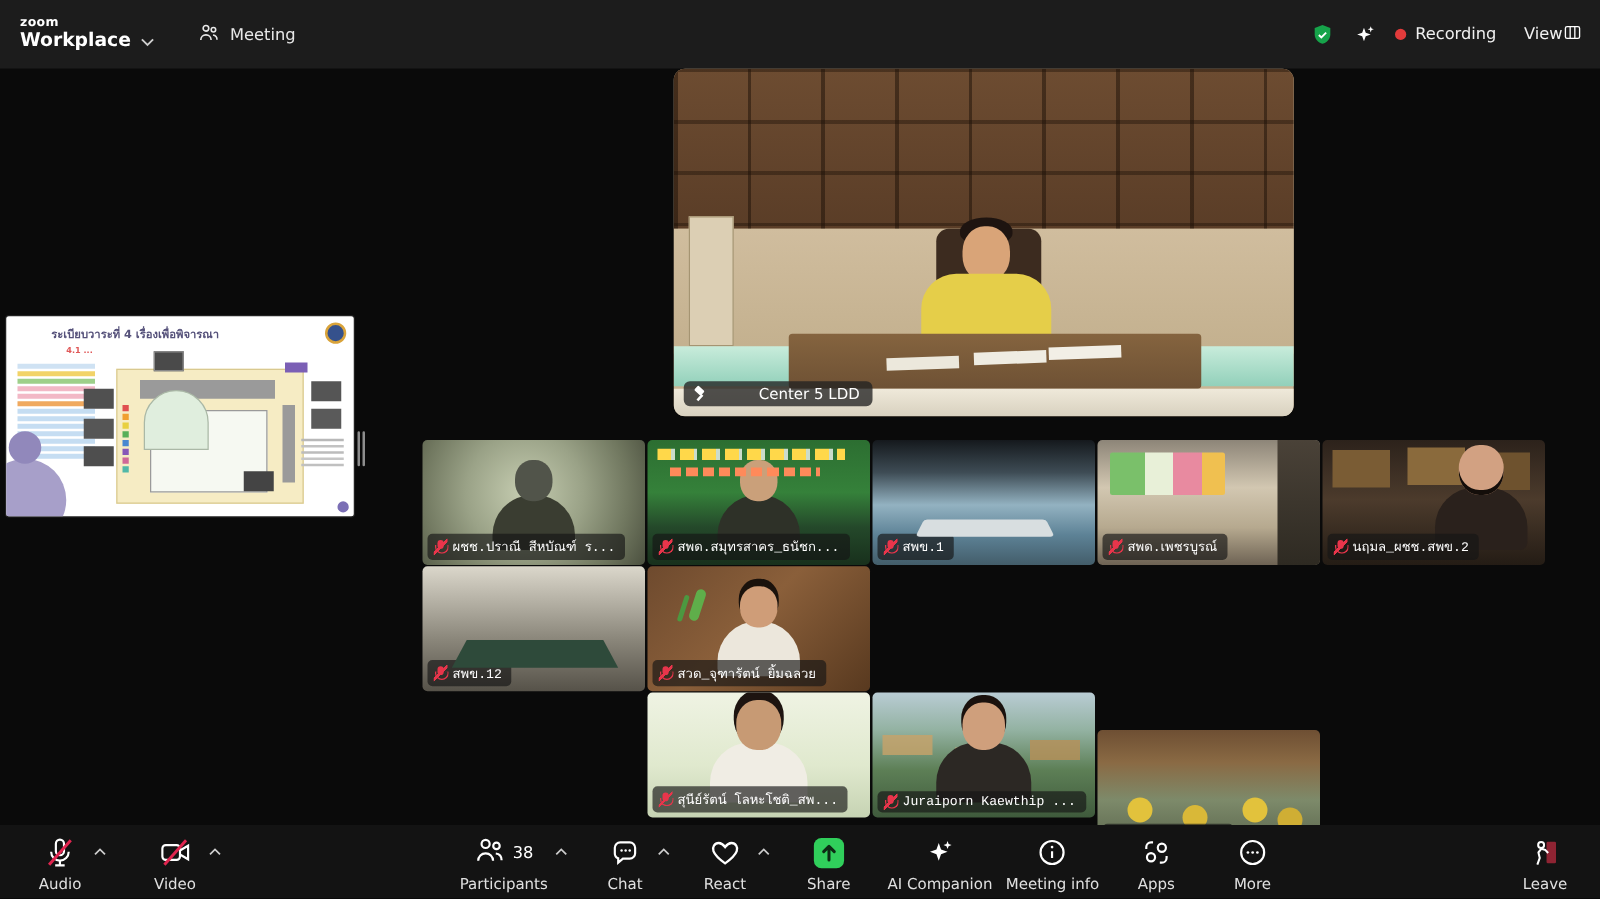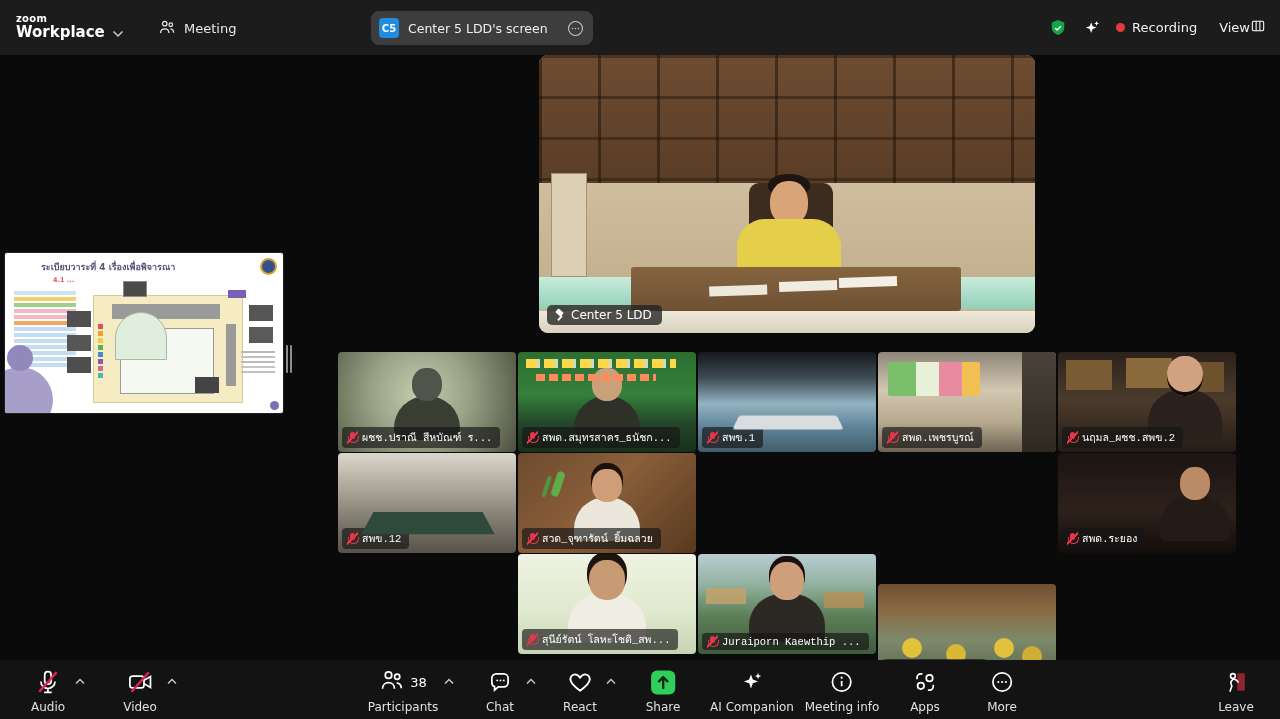"C5" div.screen-tab { html: <div> <span>C5</span> <span>Center 5 LDD's screen</span> <span> <svg> <circle></circle> <circle></circle> <circle></circle> <circle></circle> </svg> </span> </div> -> none }
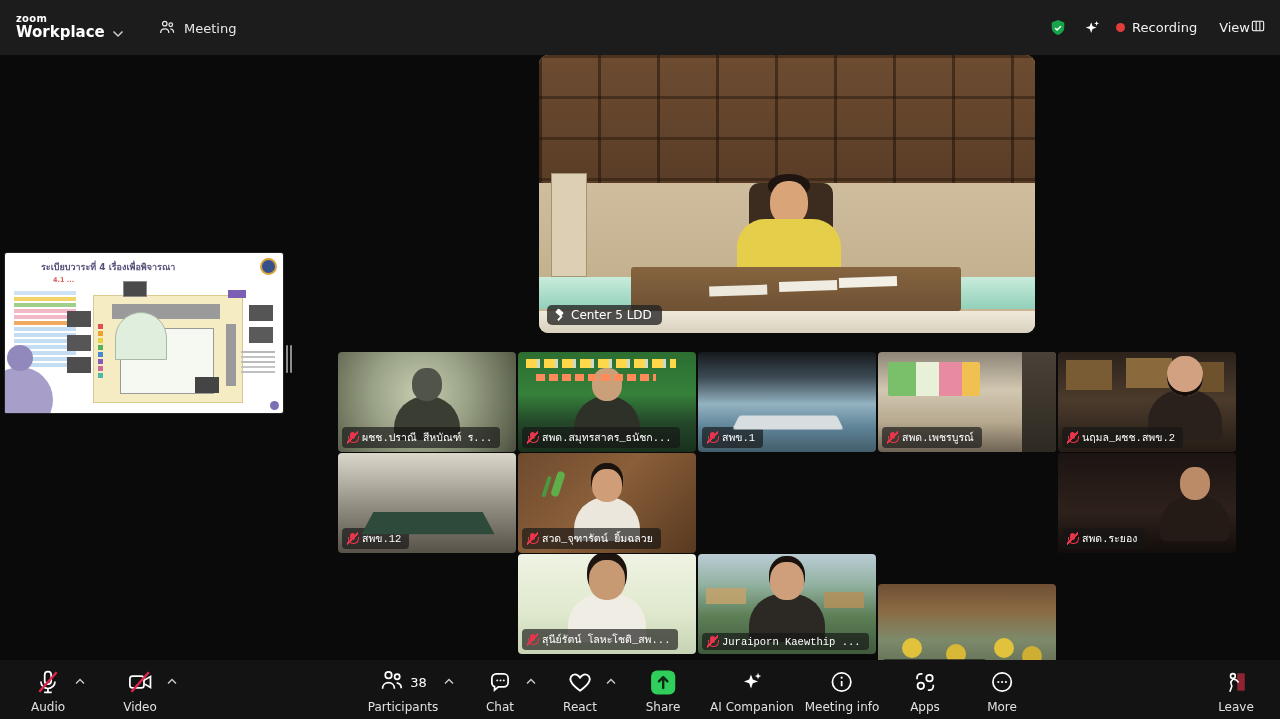"Center 5 LDD" .mv-tag span.txt { margin-left: none -> 36px }
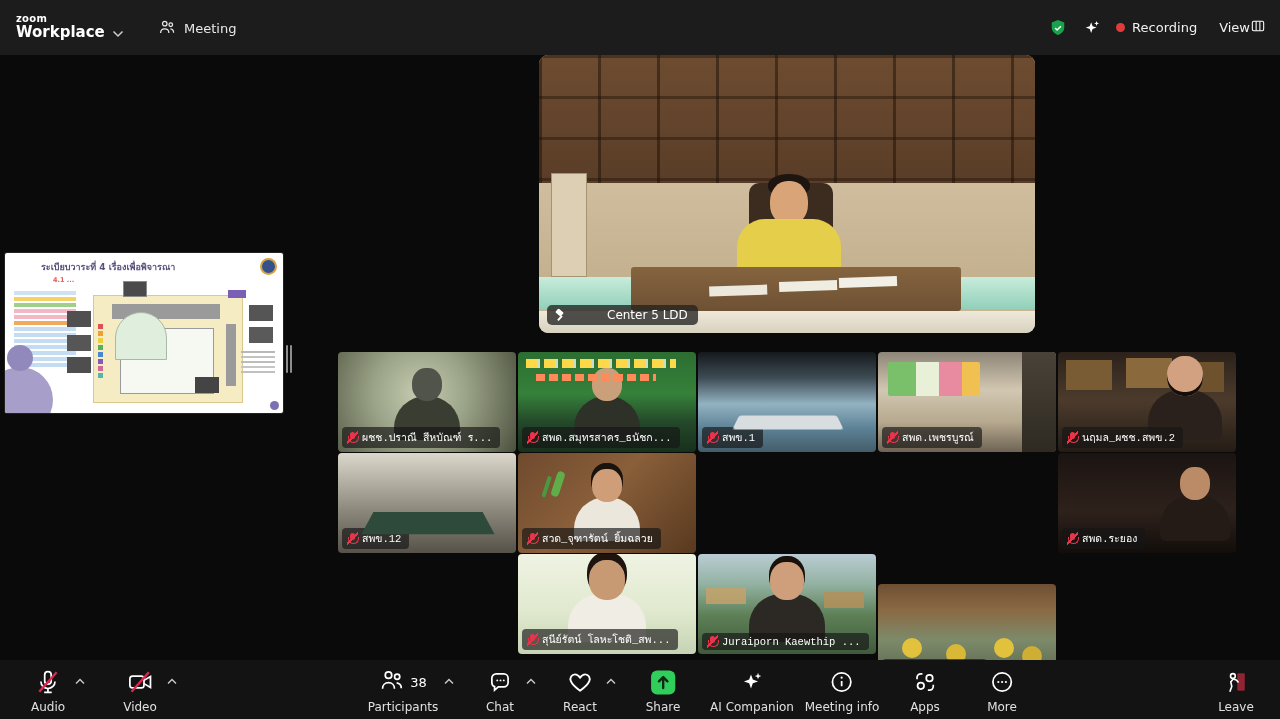"สพด.ระยอง" div.tile { html: <div> <i></i> <div> <i></i> <span>สพด.ระยอง</span> </div> </div> -> none }
